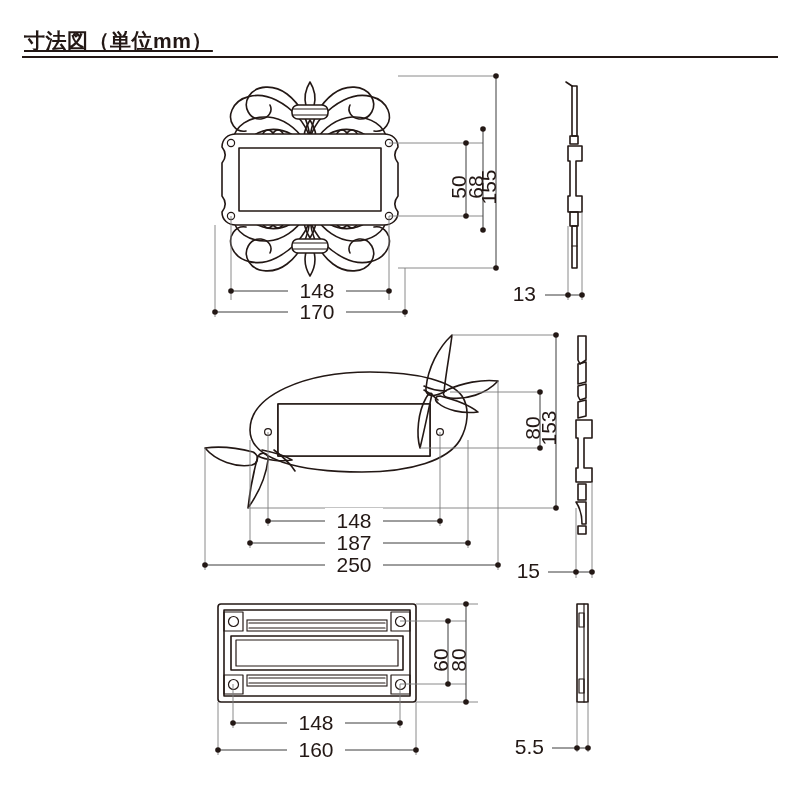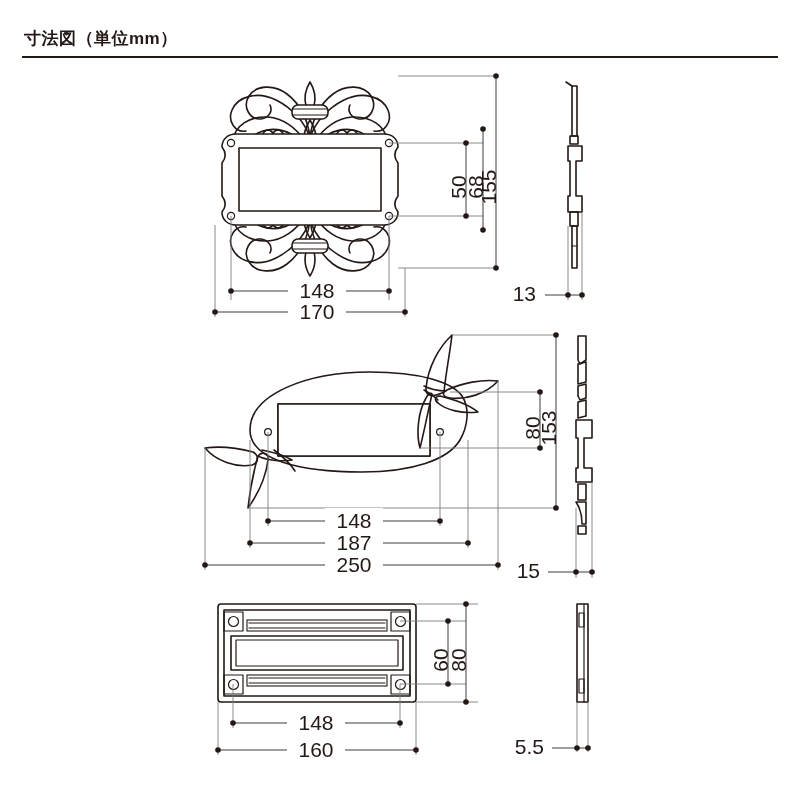"寸法図（単位mm）" .title { font-size: 17px -> 21px; text-decoration: none -> underline }
